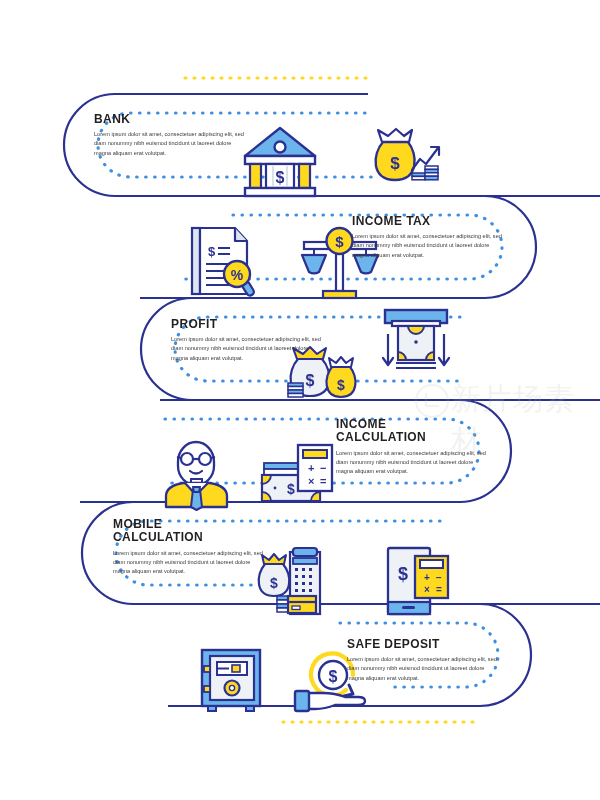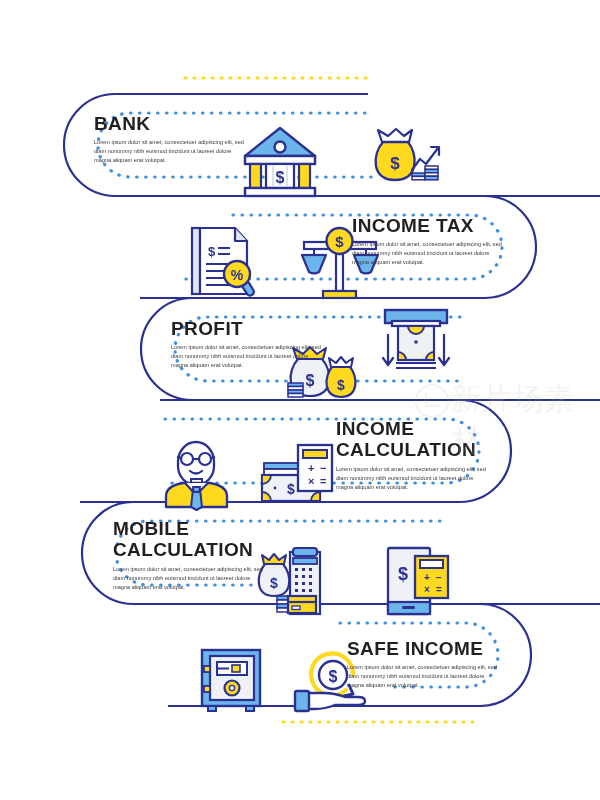"BANK" .stage-title { font-size: 19px -> 12px }
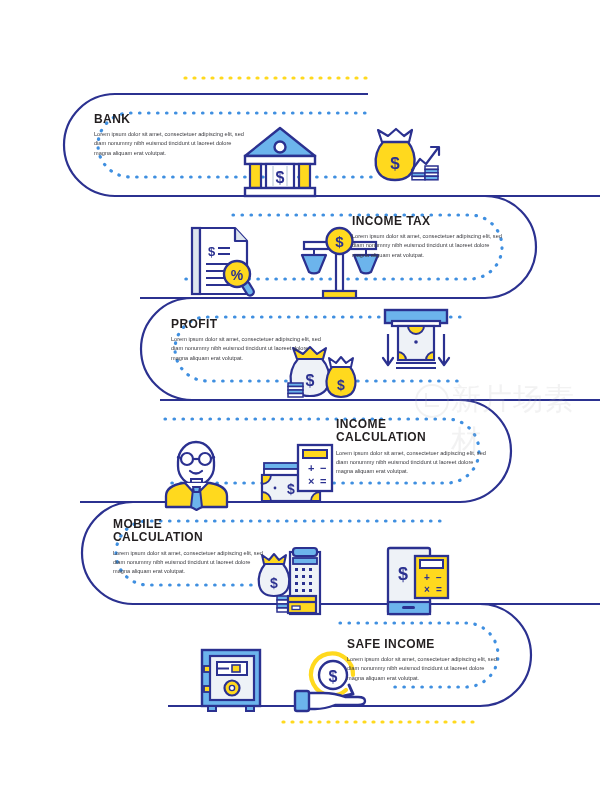"SAFE INCOME" h2.stage-title { text: INCOME -> DEPOSIT }
